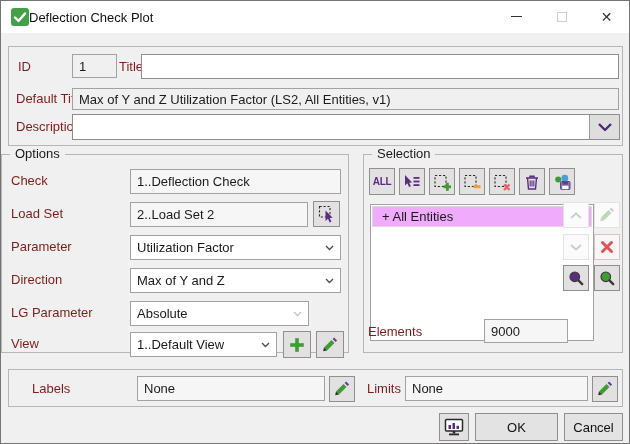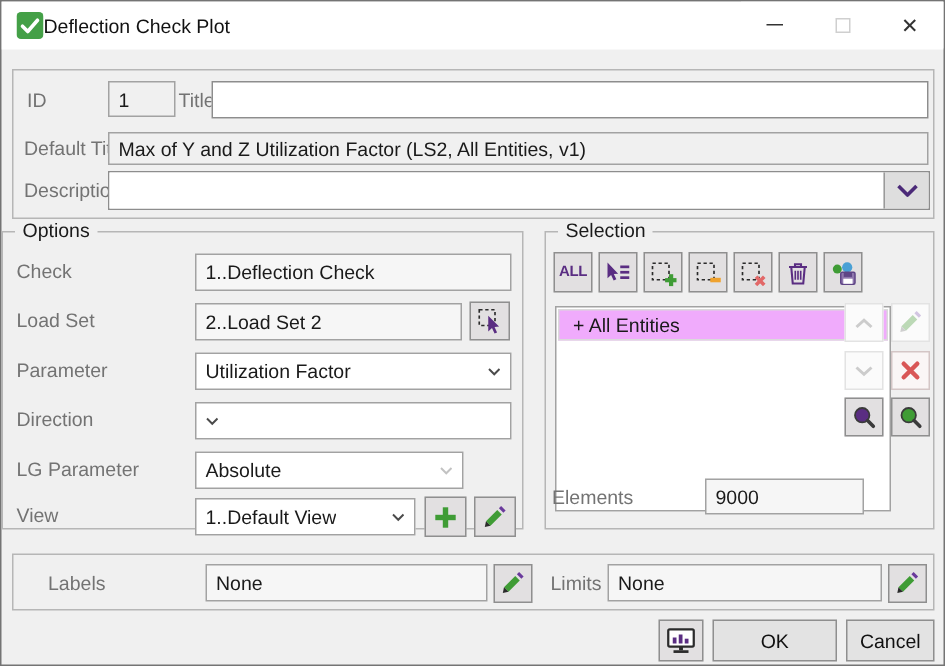"ID" .lbl { color: #737373 -> #7f1d1d }
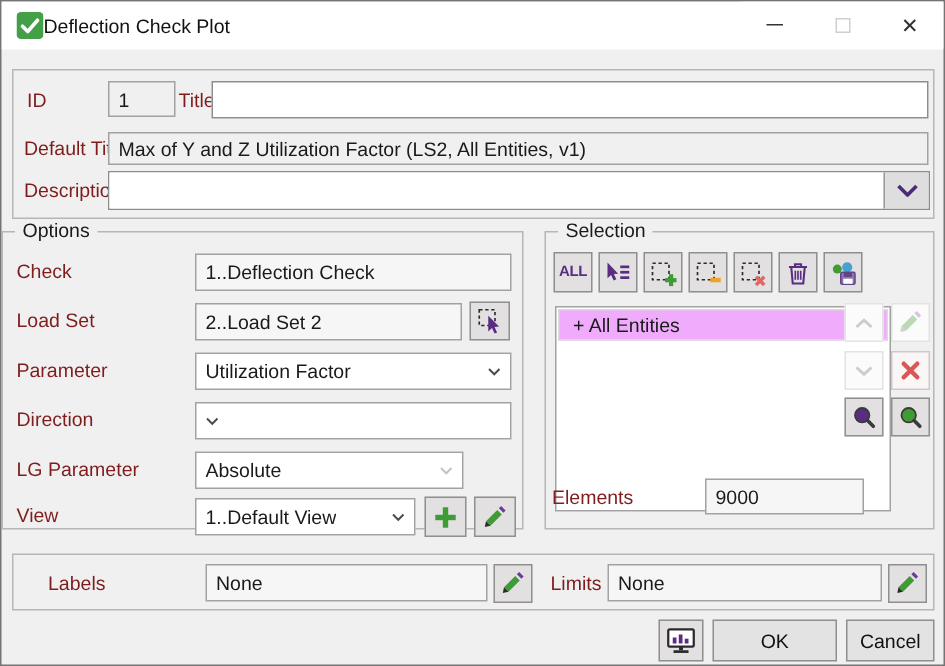"Max of Y and Z" span.val { html: none -> <span>Max of Y and Z</span> }
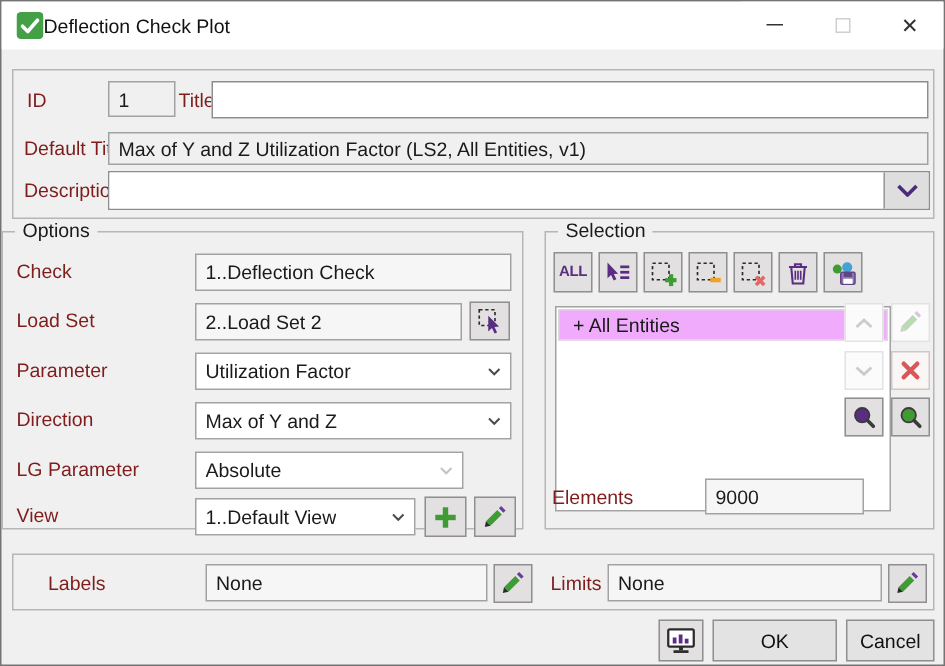"9000" div.tbox { left: 106px -> 120px; width: 106px -> 84px }
